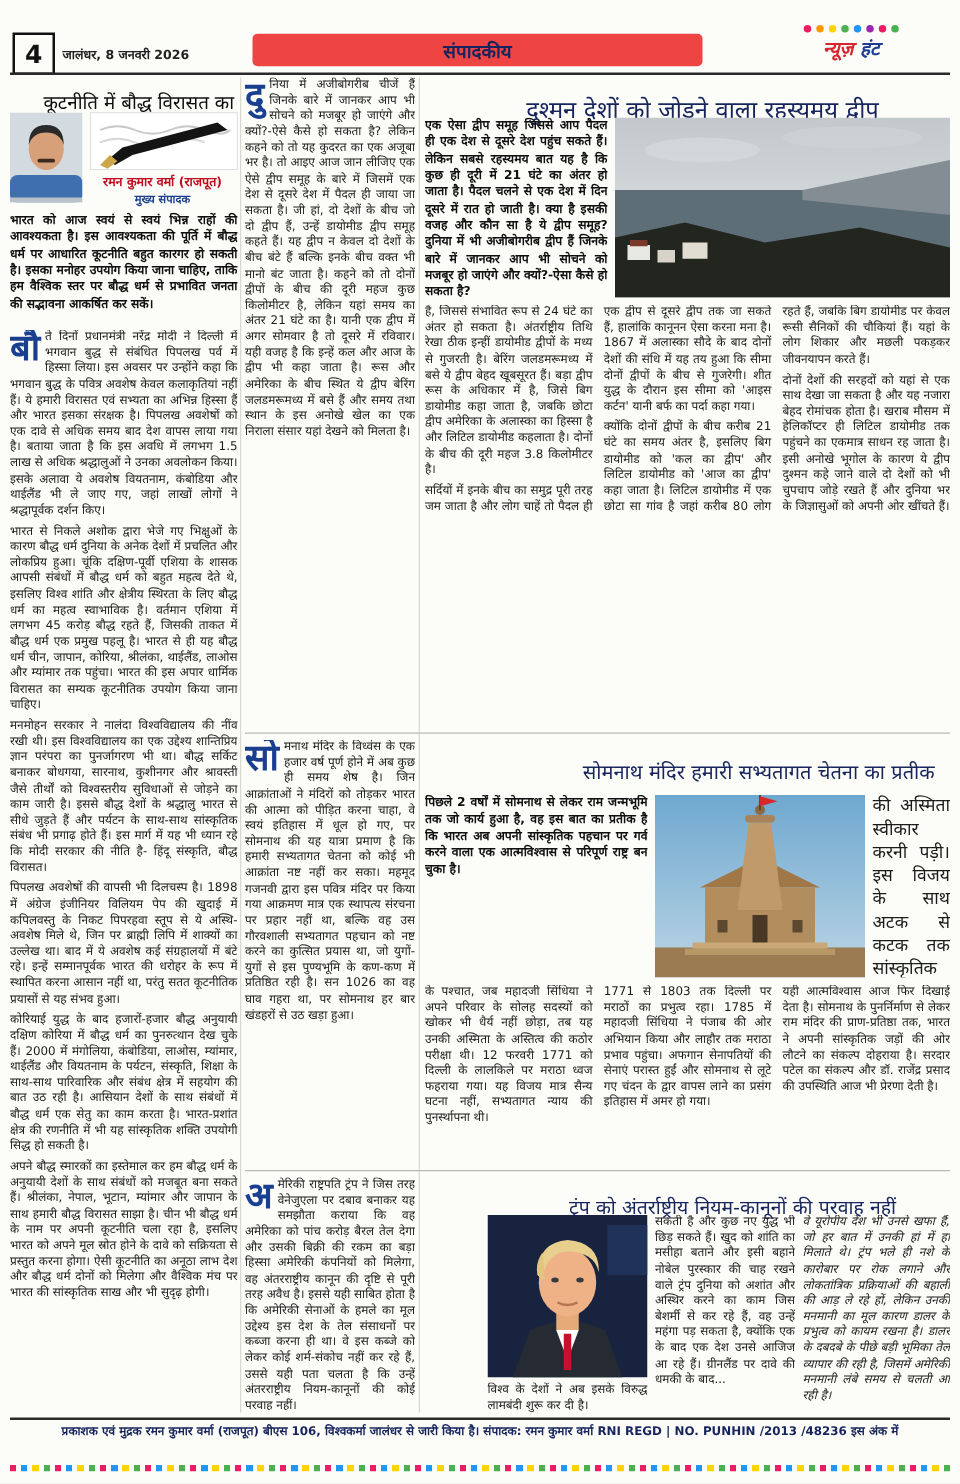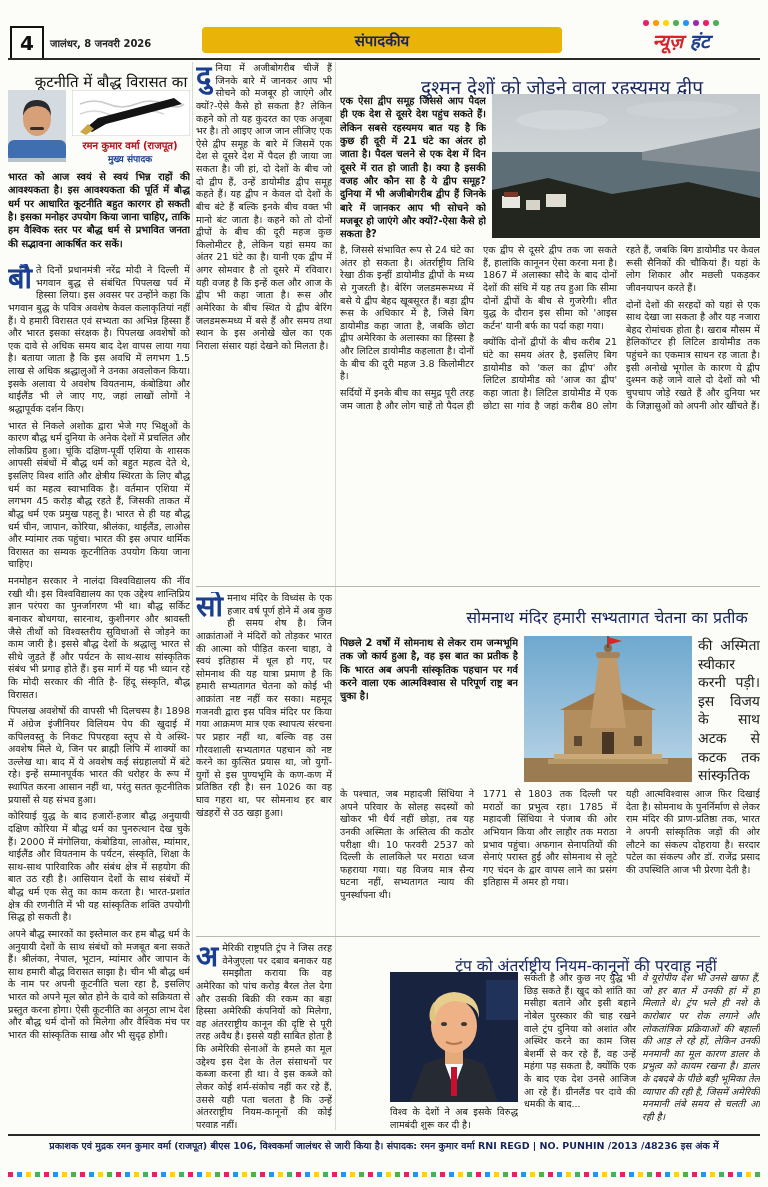"संपादकीय" .section-band { background: #eab308 -> #ef4444 }
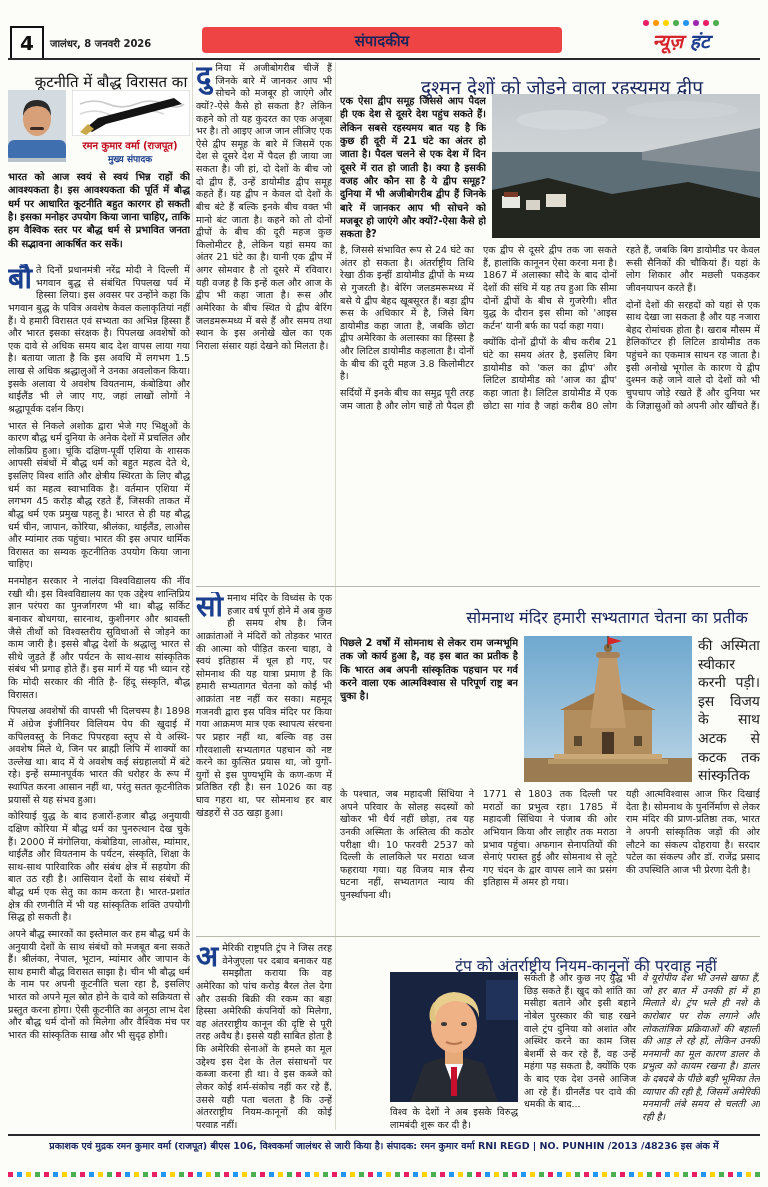"न्यूज़ हंट" .logo-text { font-size: 19px -> 15px }
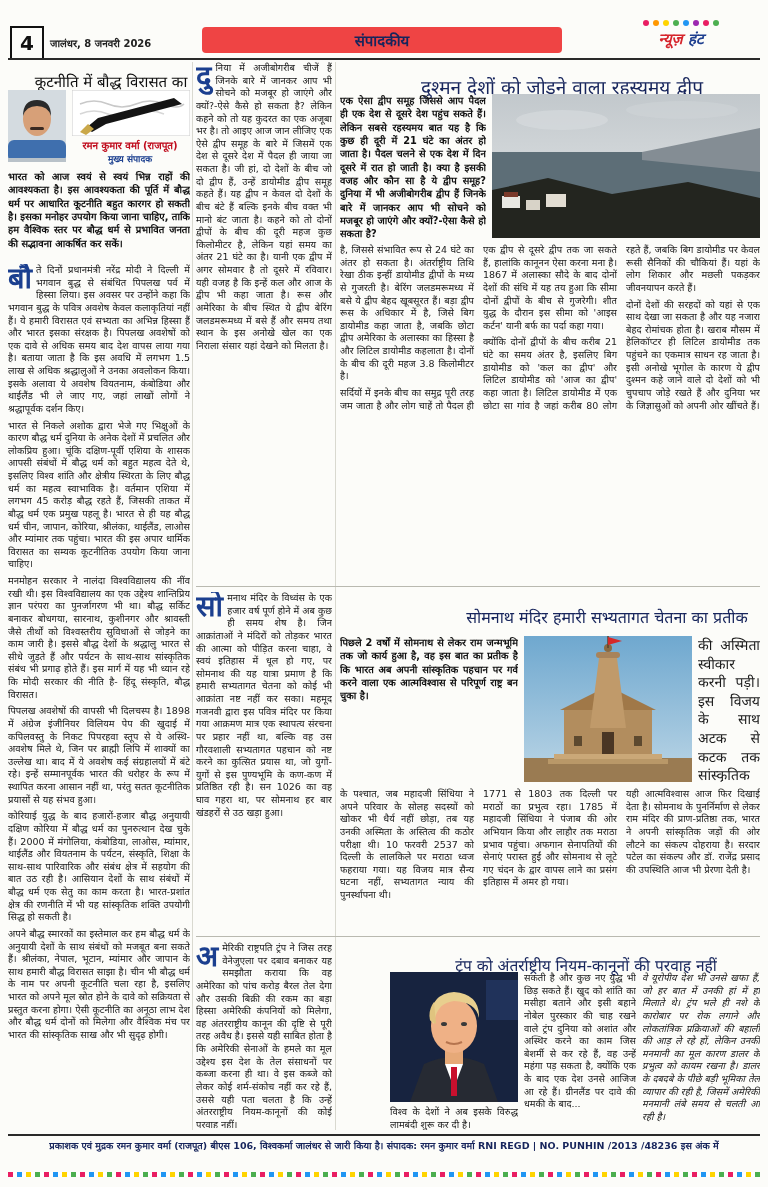"के पश्चात, जब महादजी सिंधिया" p.body-text { text: 10 फरवरी 2537 -> 12 फरवरी 1771 }
